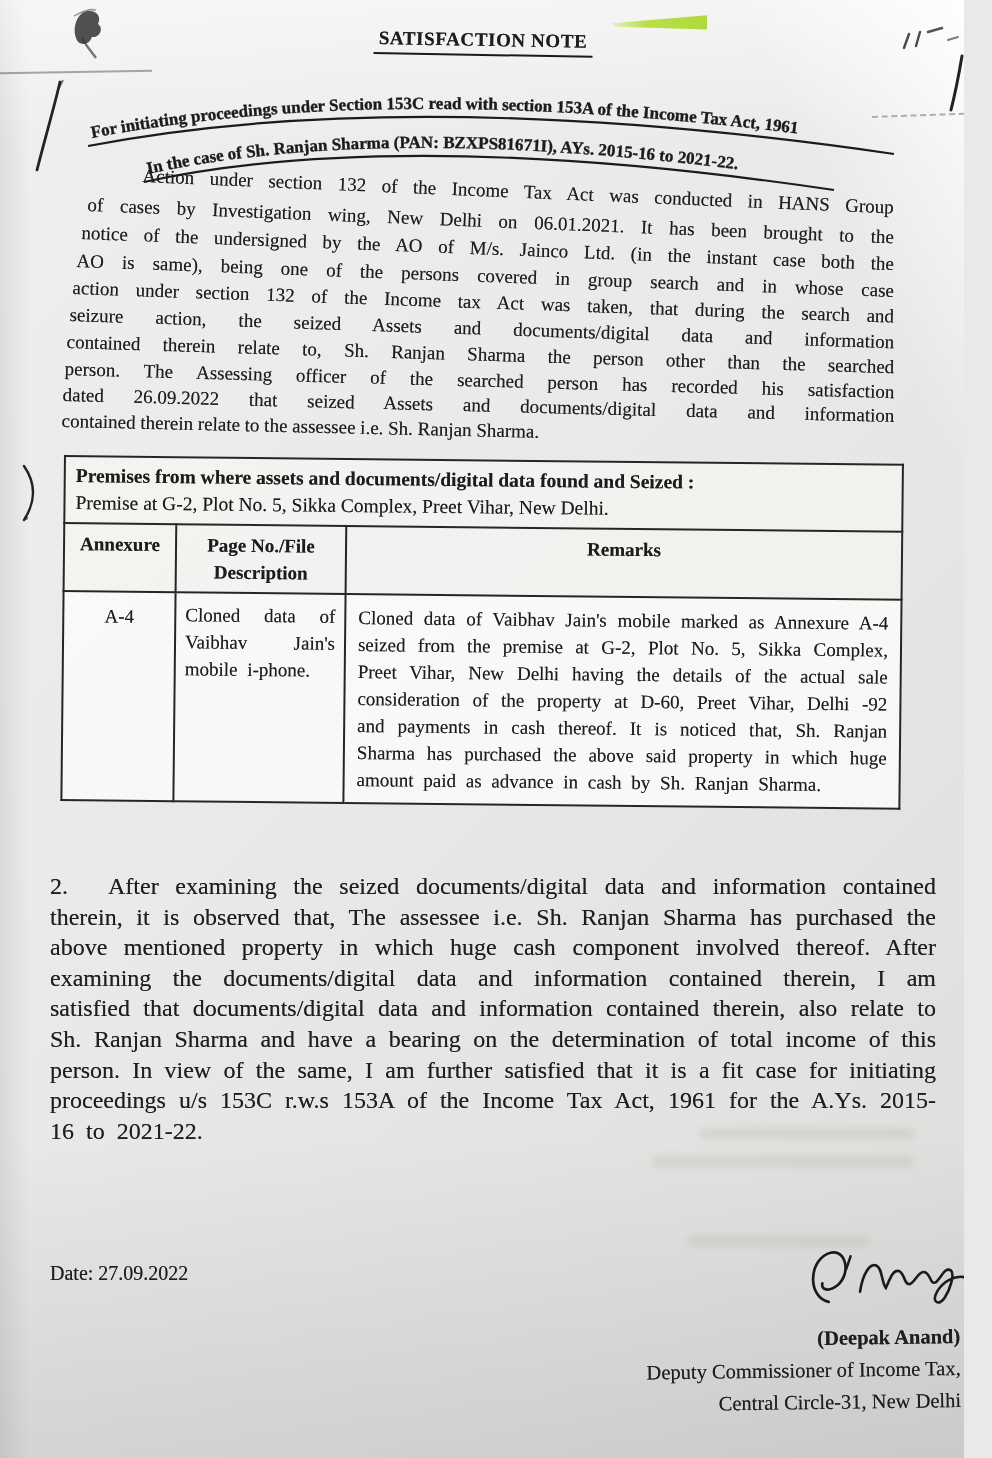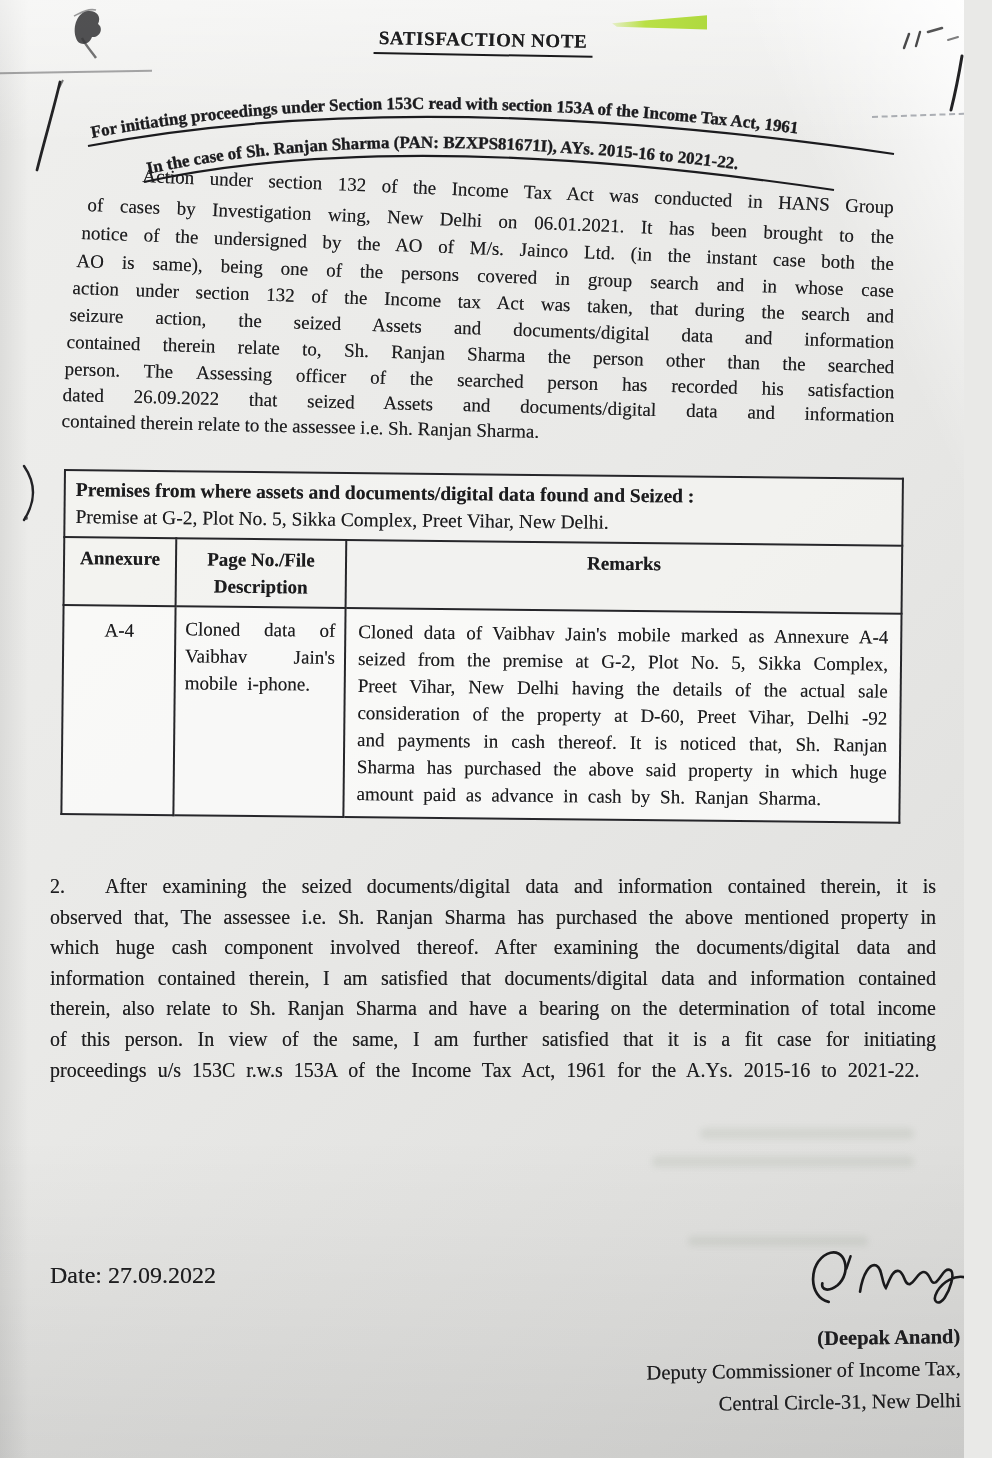"Premises from where assets and" div.abs { top: 469px -> 455px }
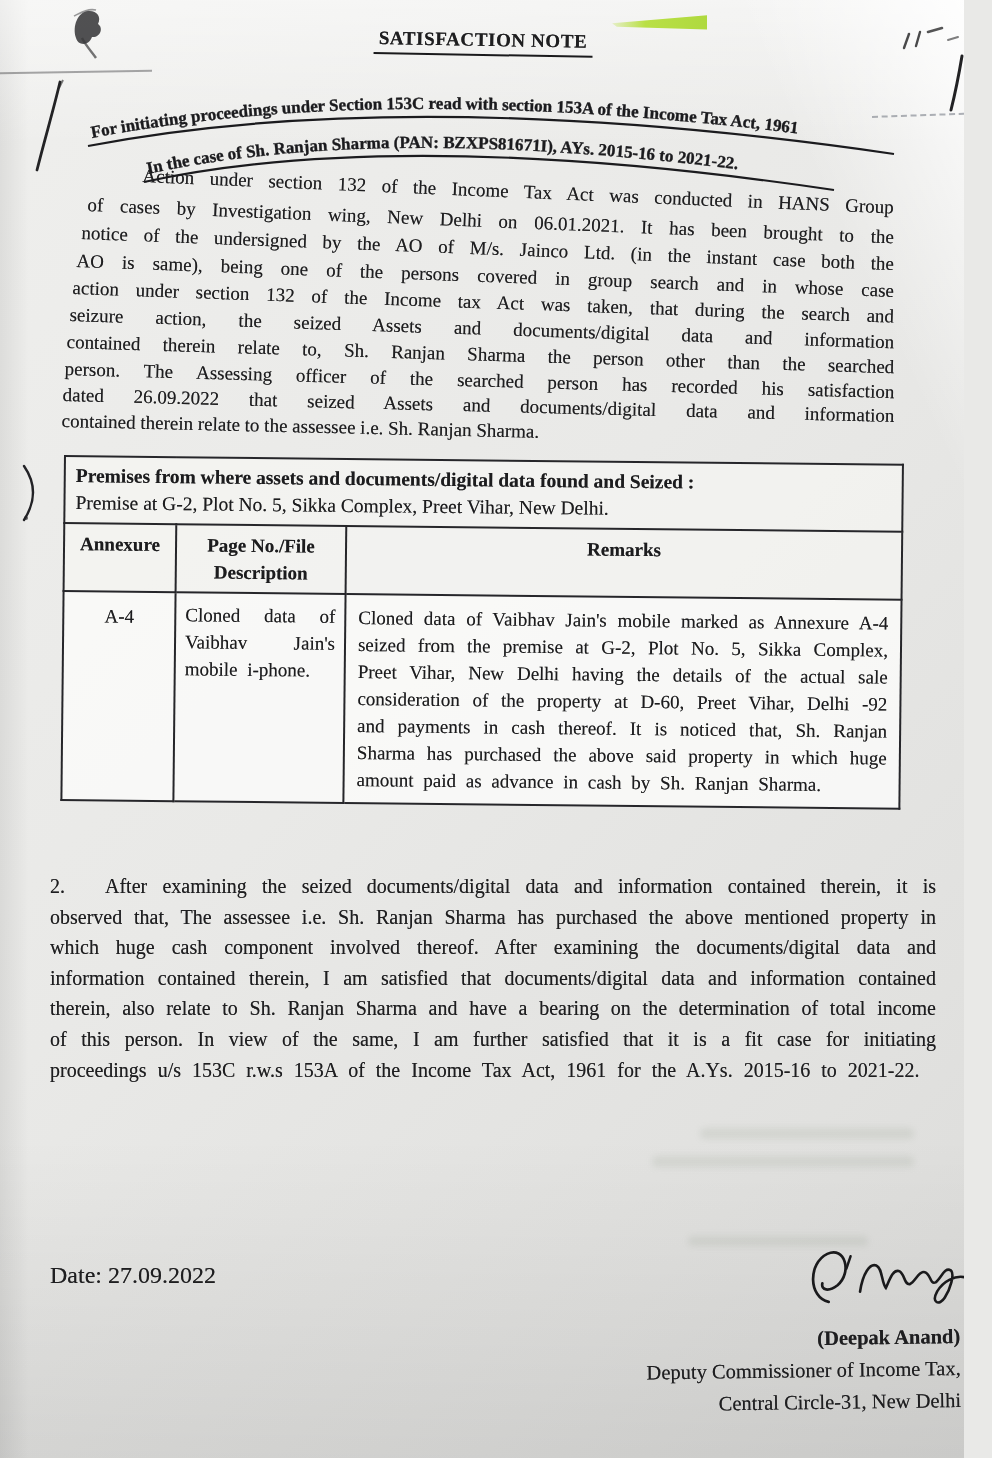"2. After examining the seized" .bodypara { font-size: 20px -> 24px }
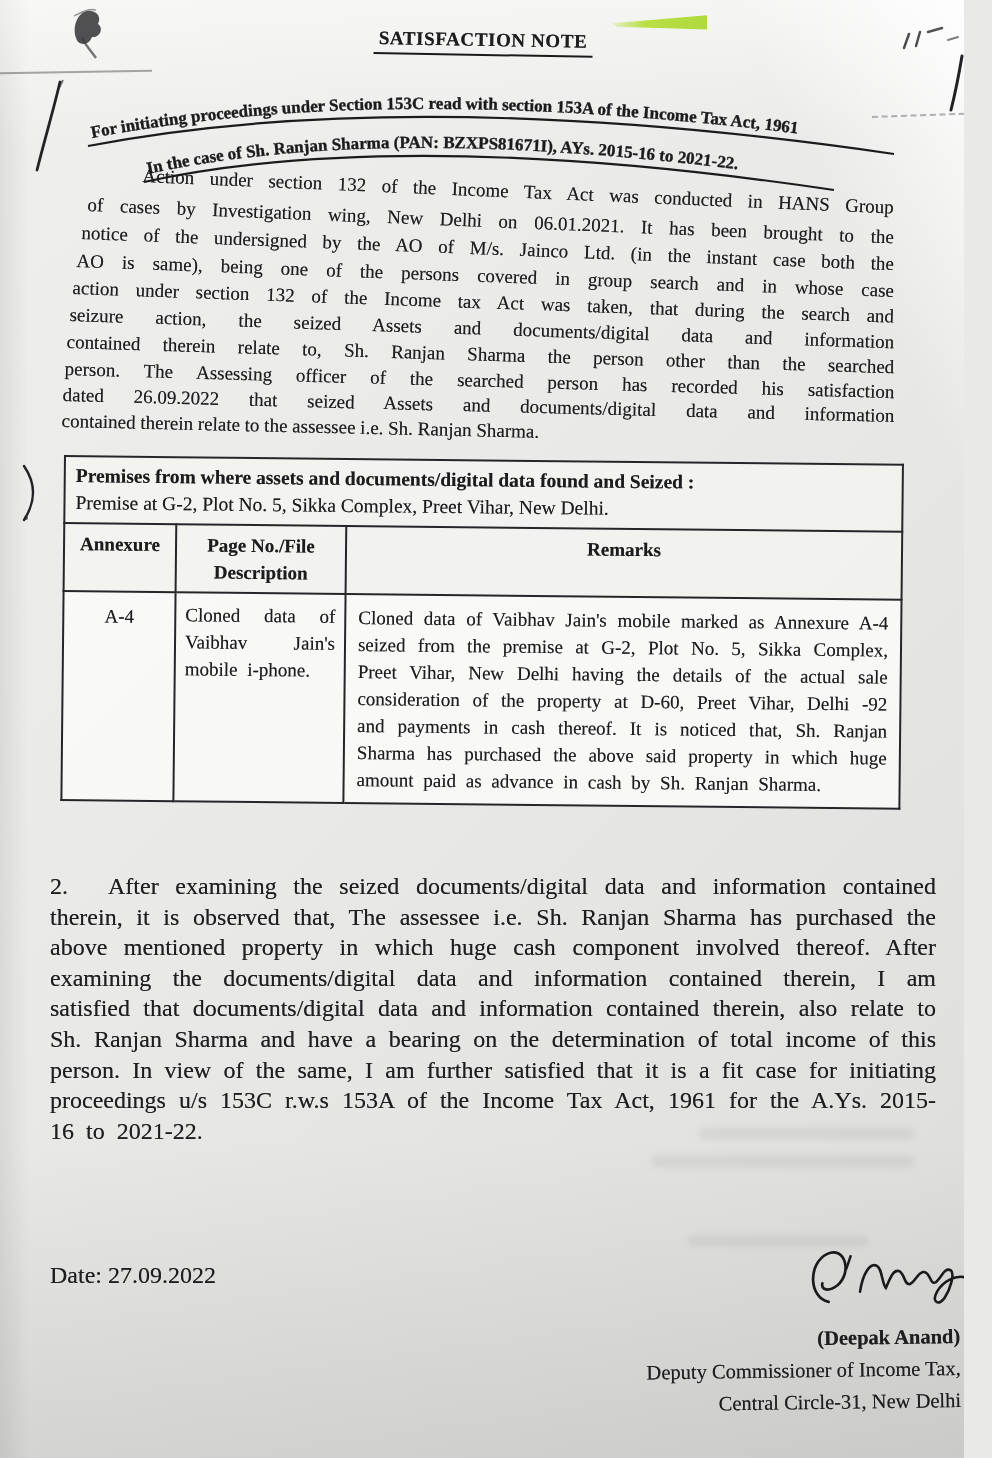"Date: 27.09.2022" .dateline { font-size: 24px -> 20px }
